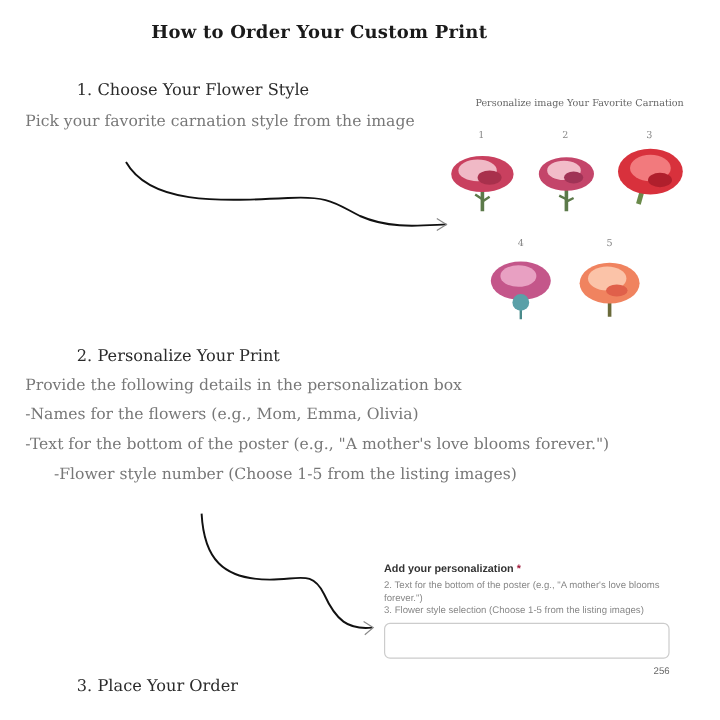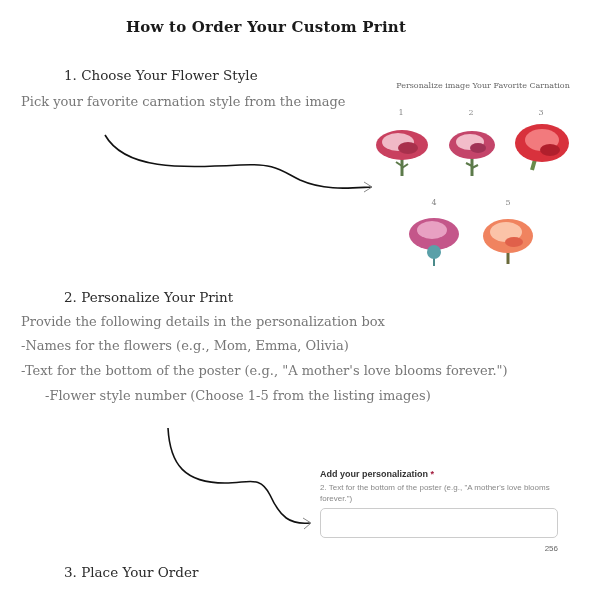"3. Flower style selection (Choose" div { html: none -> <div>3. Flower style selection (Choose 1-5 from the listing images)</div> }
